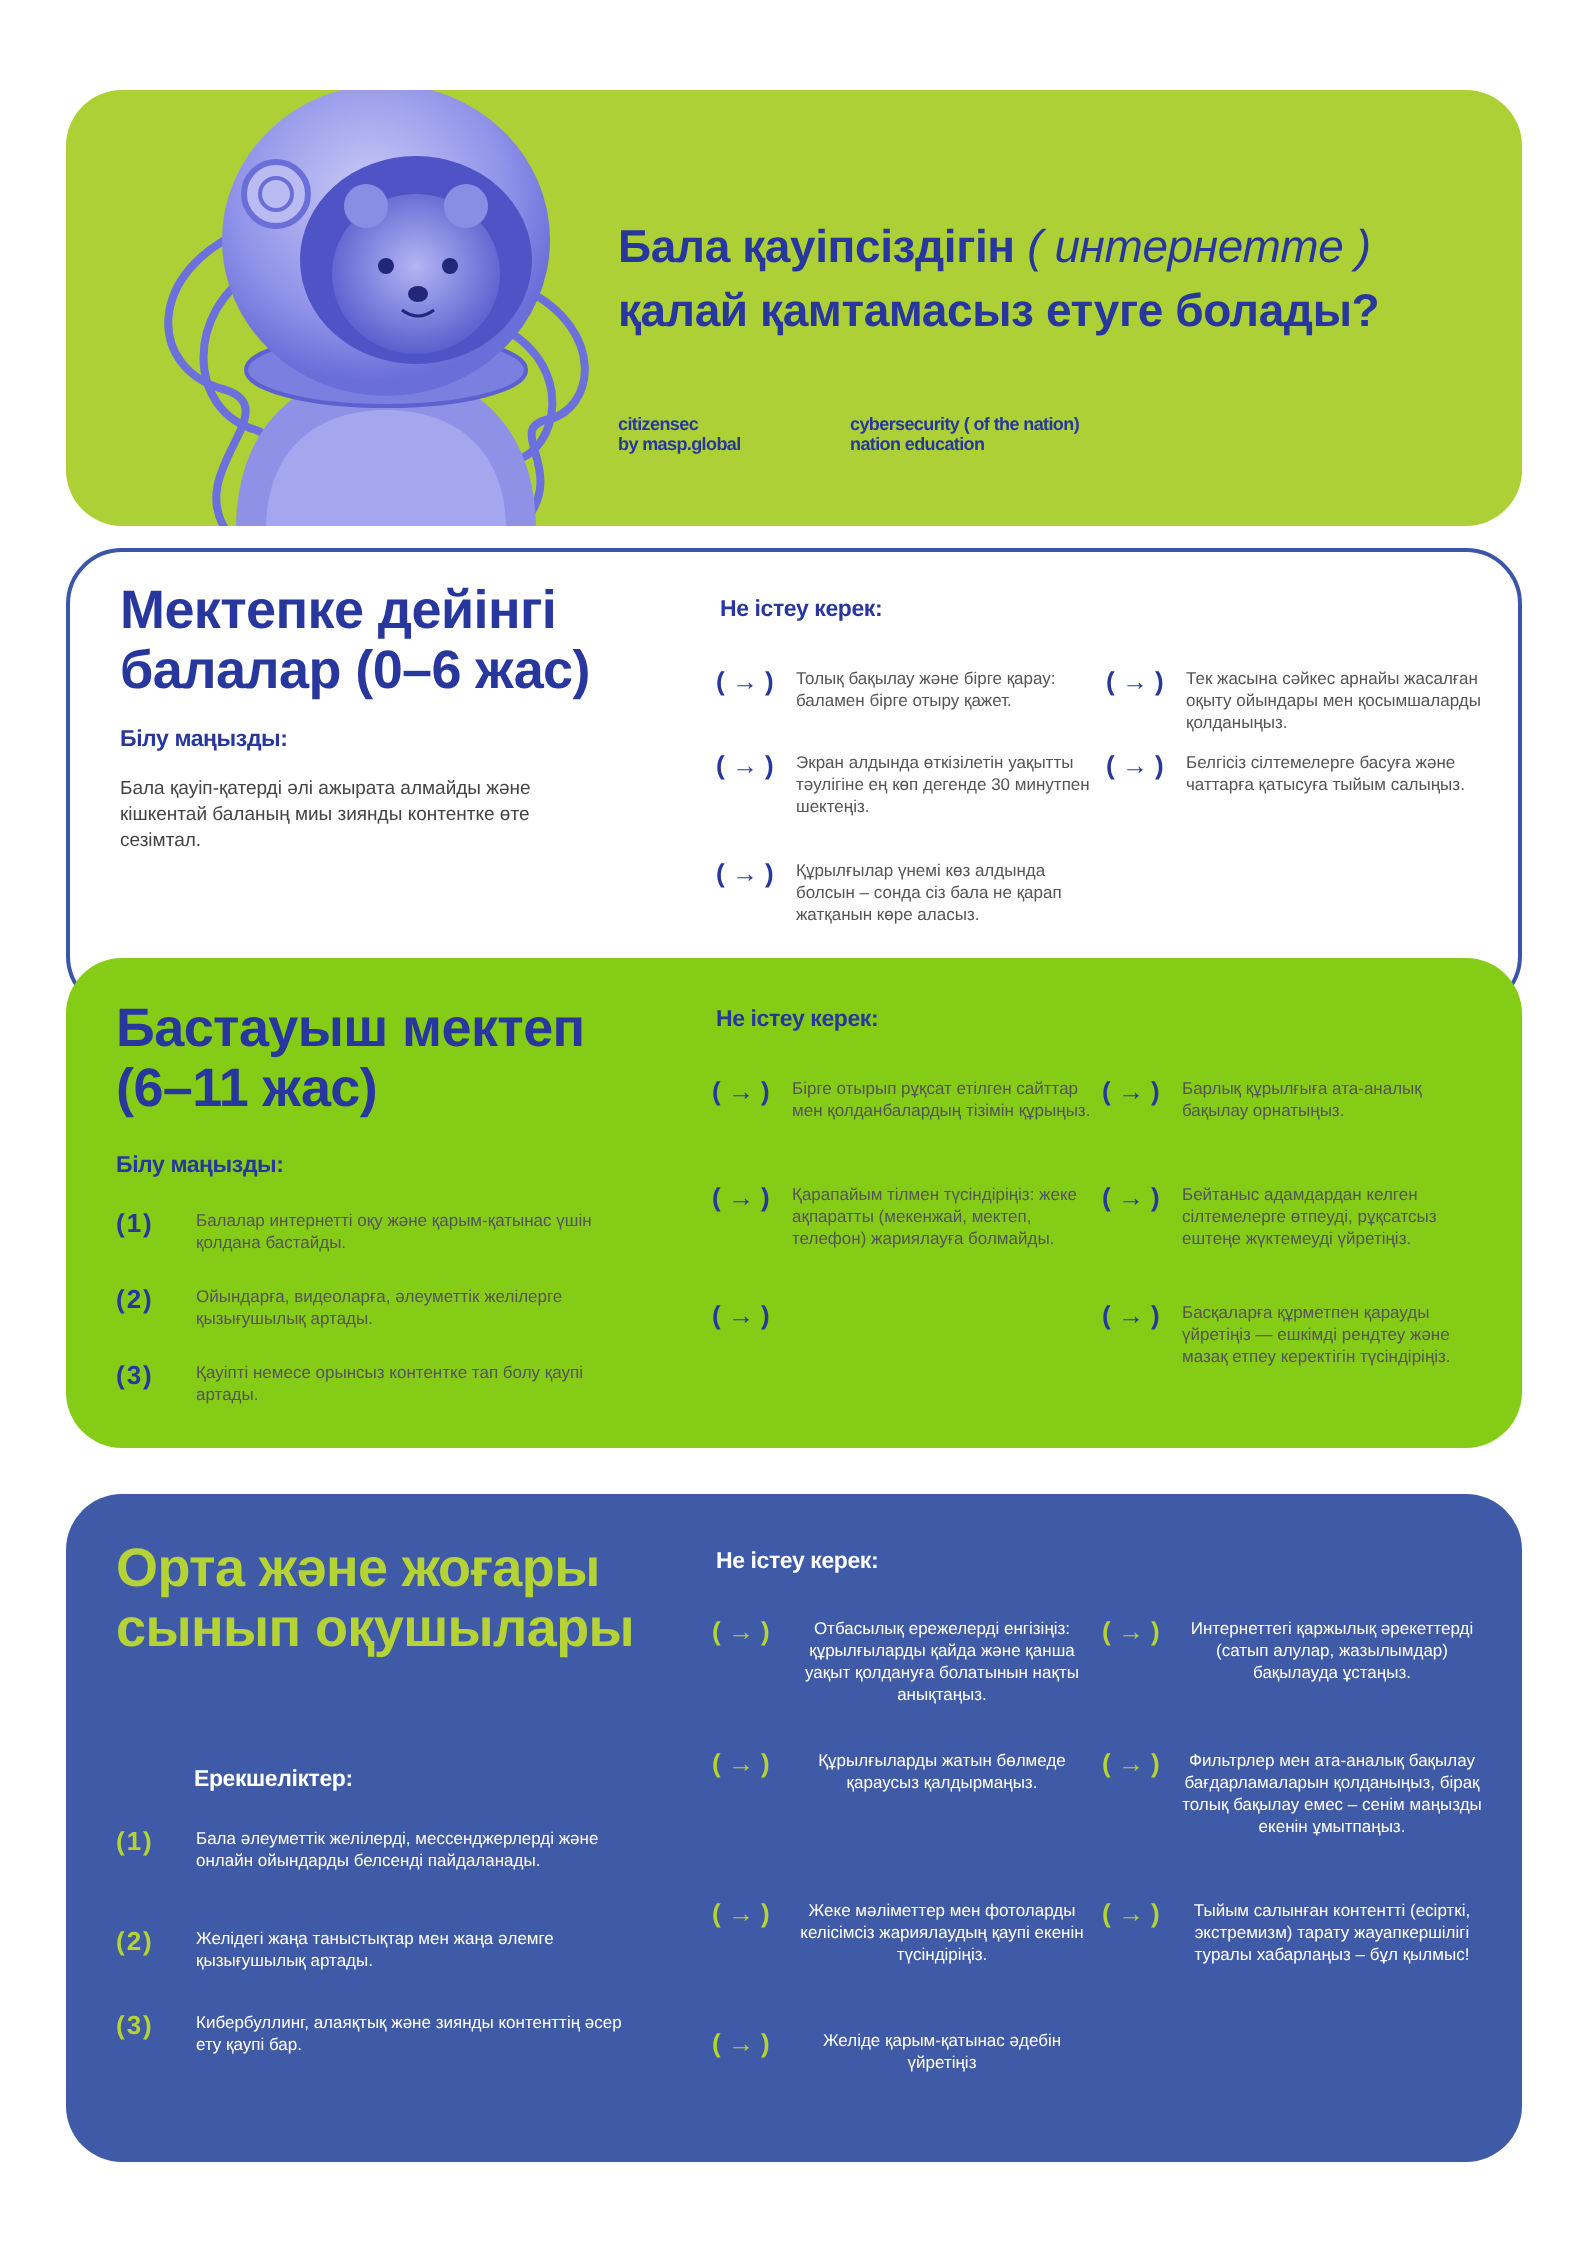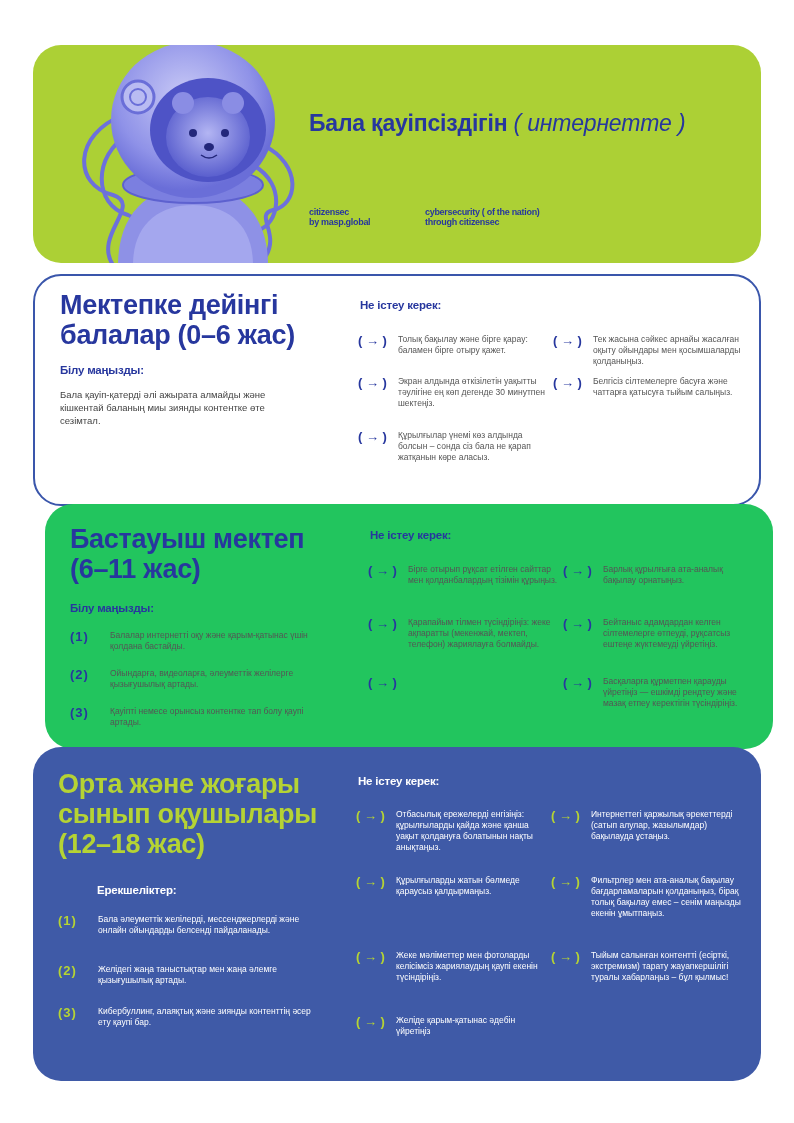"қалай қамтамасыз етуге болады?" div { html: none -> <div>қалай қамтамасыз етуге болады?</div> }
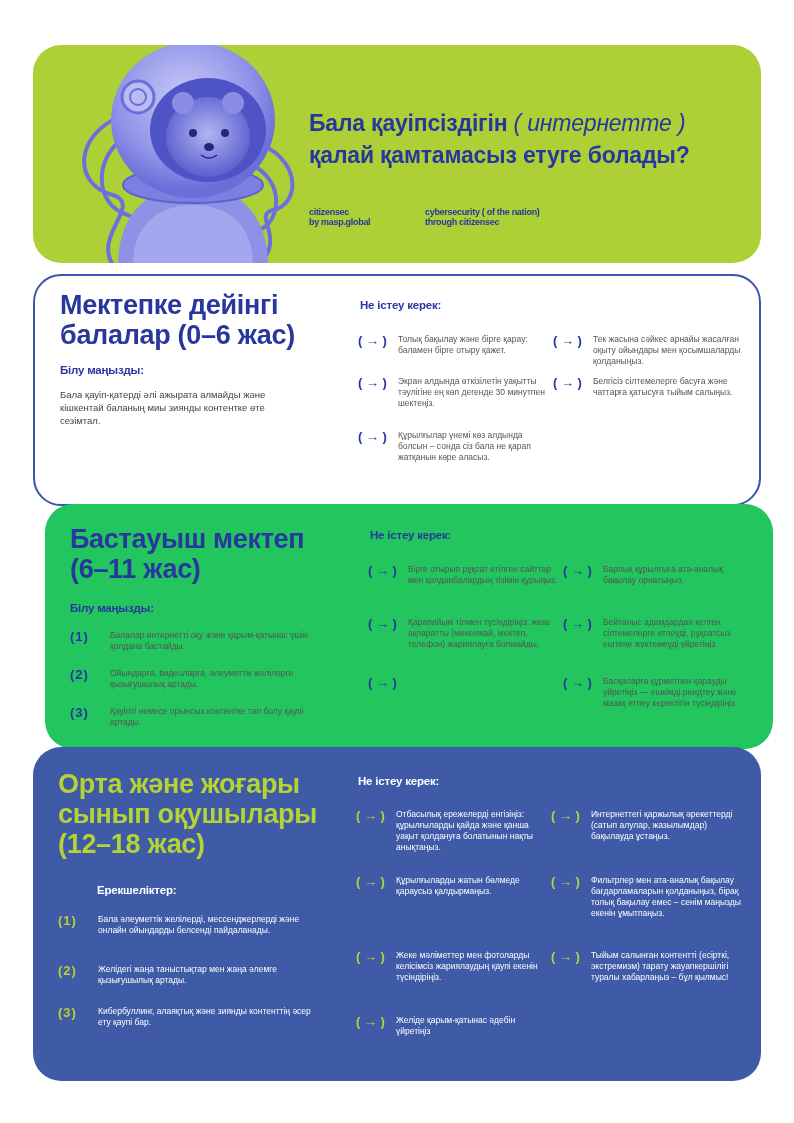"through citizensec" div { text: through citizensec -> nation education }
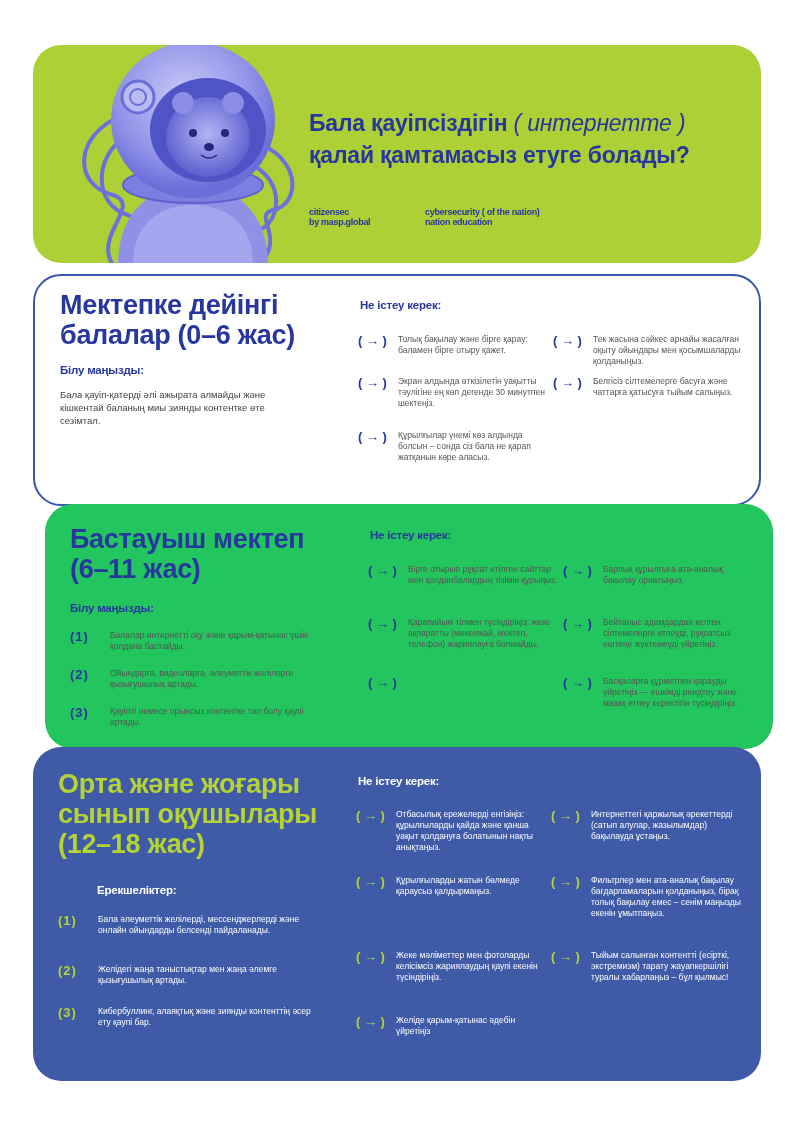"Бастауыш мектеп" .s2 { background: #22c55e -> #84cc16; margin-left: 12px -> none; top: 504px -> 479px }
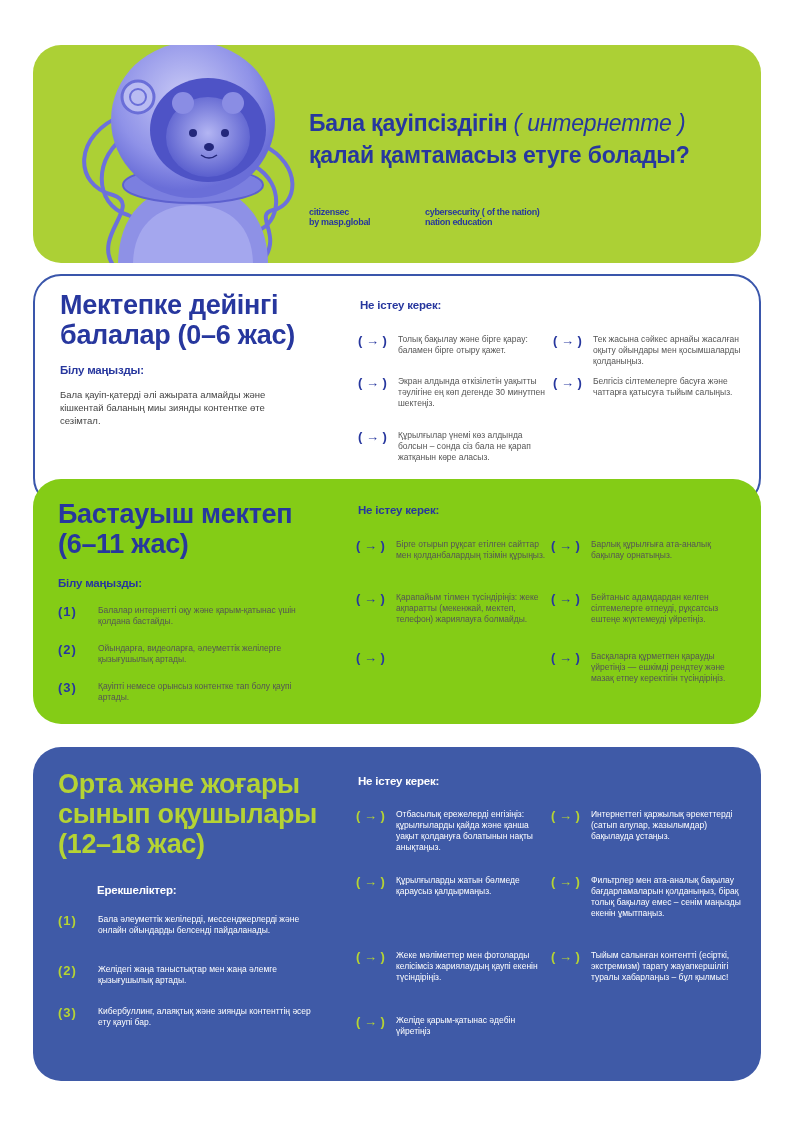"Отбасылық ережелерді енгізіңіз:" .s3 .todo-text { text-align: none -> center }
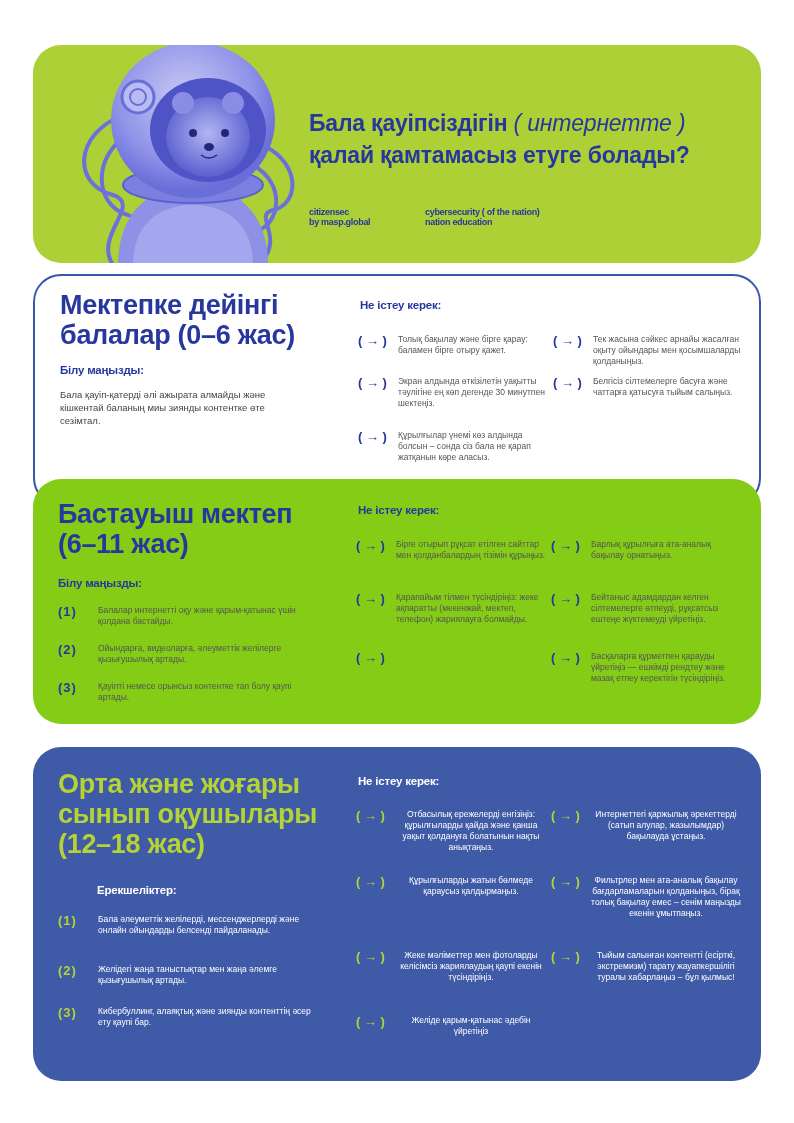"(12–18 жас)" div { html: <div>(12–18 жас)</div> -> none }
